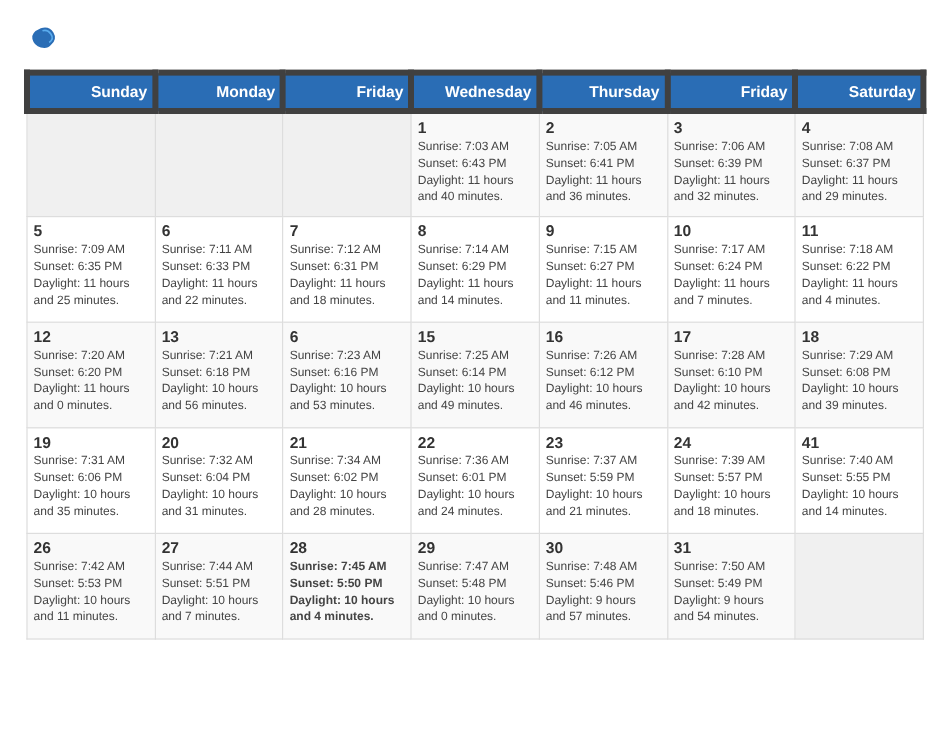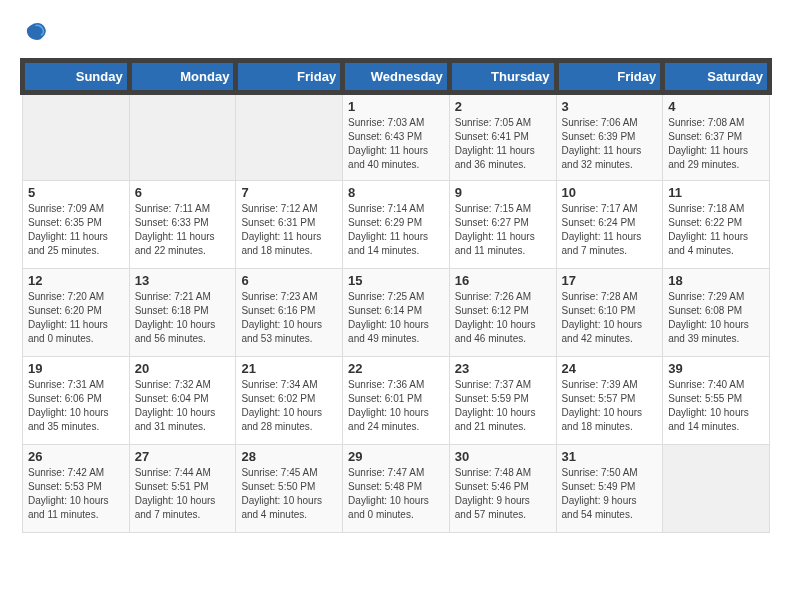"39" span.day-number { text: 39 -> 41 }
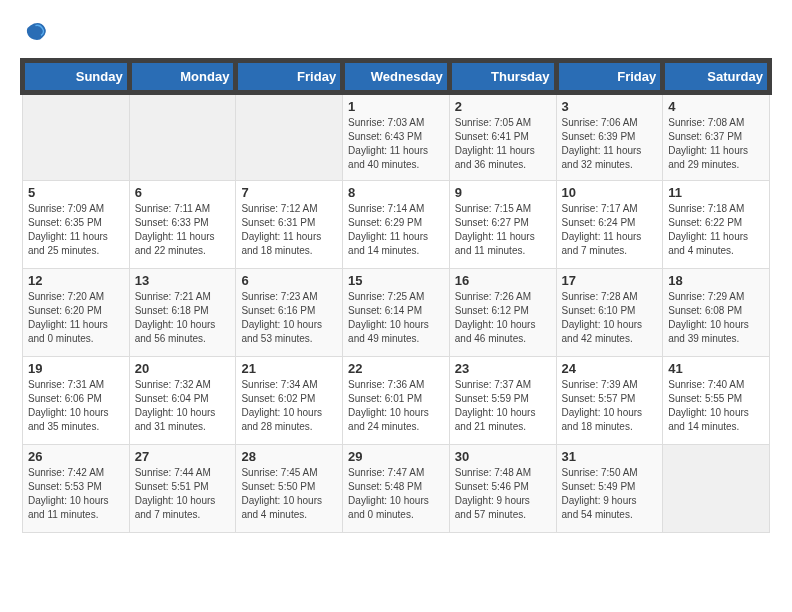"Sunrise: 7:45 AM" span.day-info { font-weight: none -> bold }
